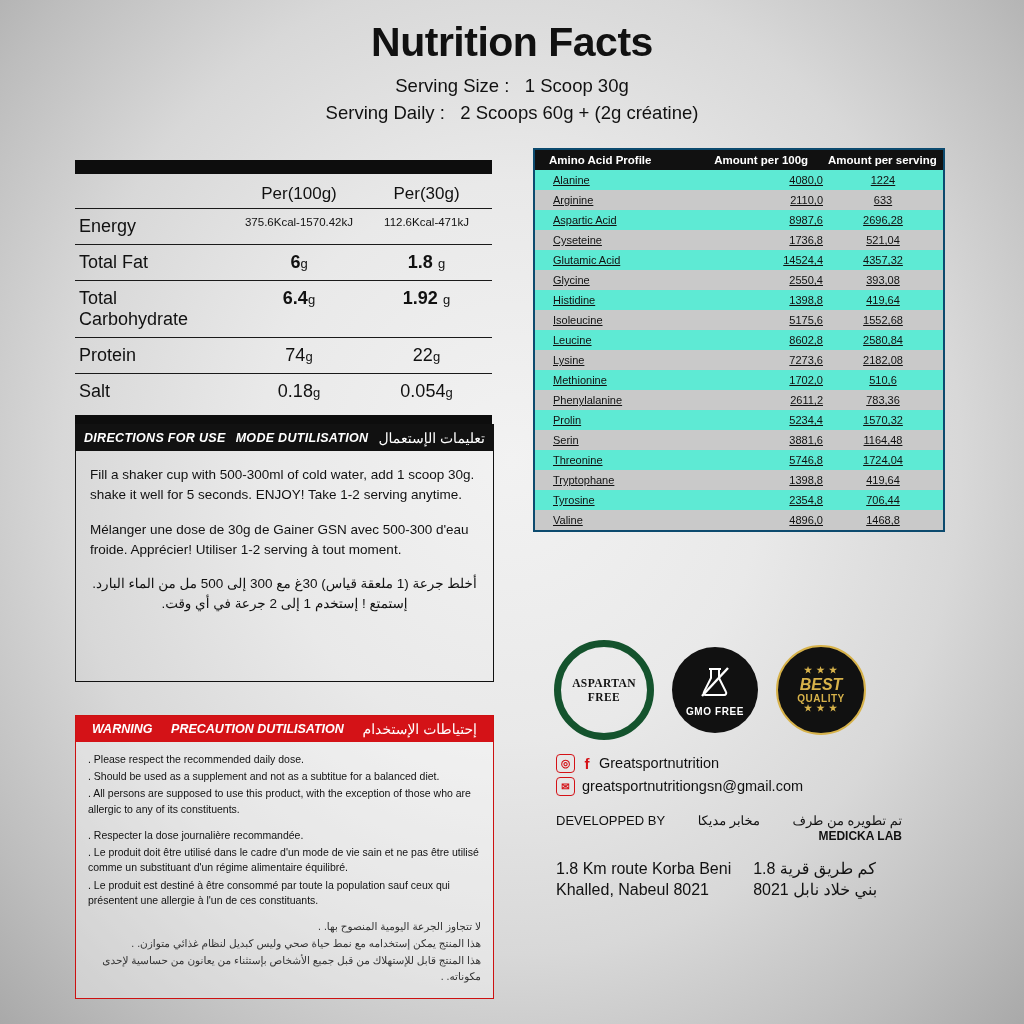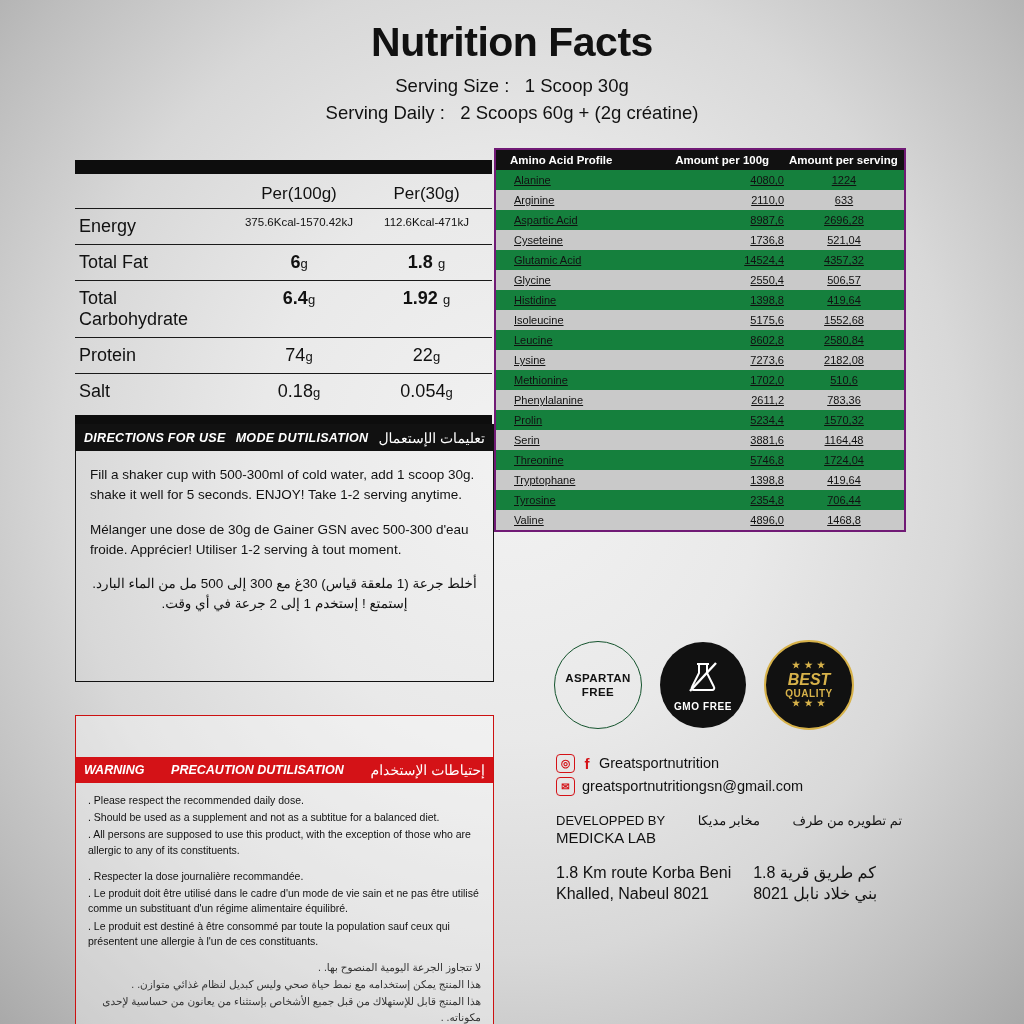"Amino Acid Profile" .amino { background: #15803d -> #5eead4; border: 2px solid #701a75 -> 2px solid #0c4a6e; left: 494px -> 533px }
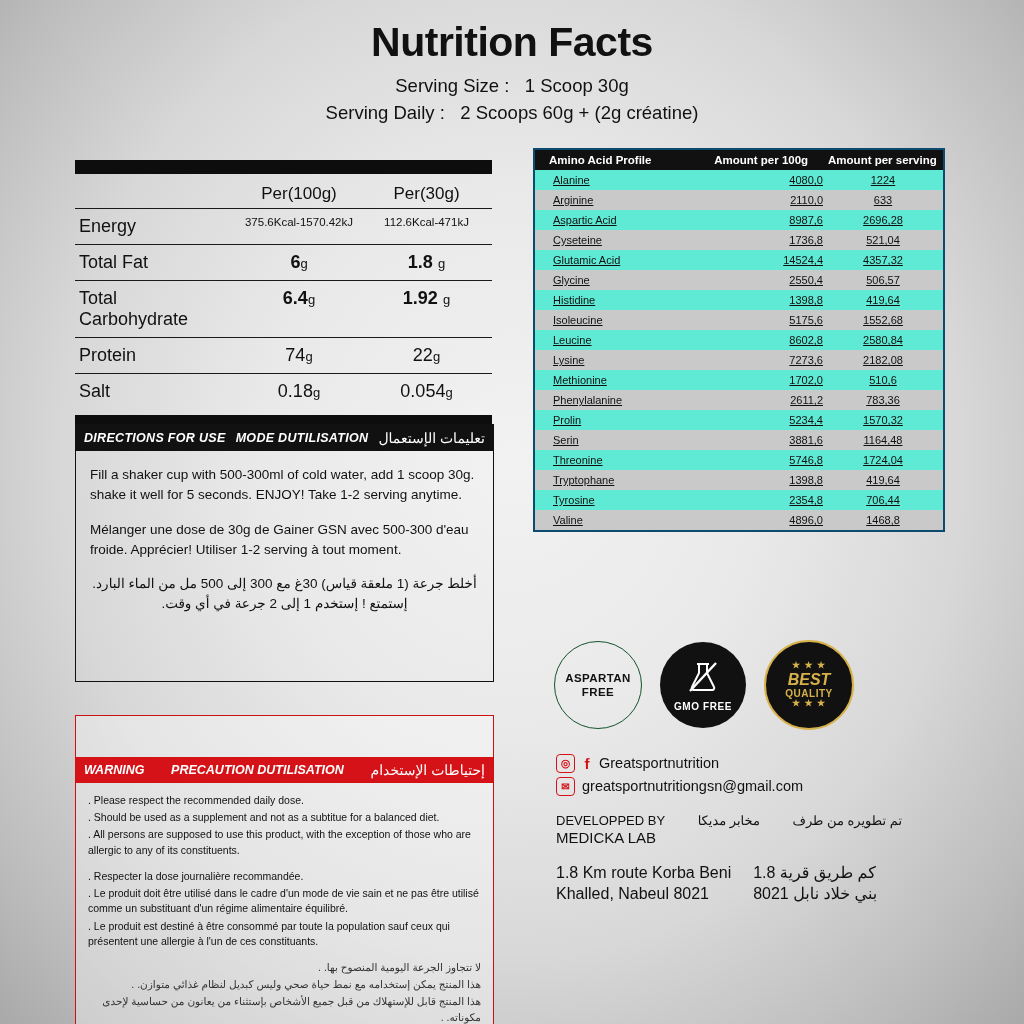"506,57" div.c-srv { text: 506,57 -> 393,08 }
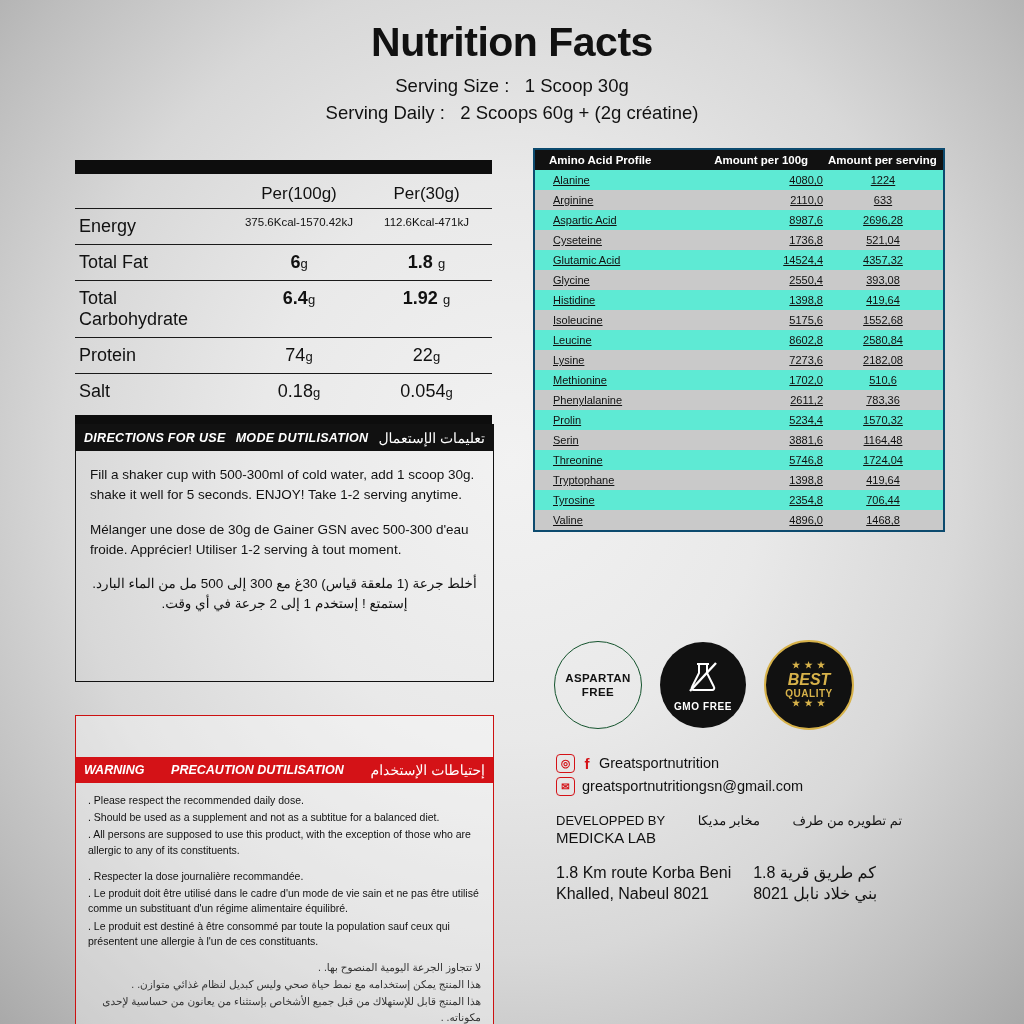"ASPARTAN" .badge.aspartan { border: 1px solid #14532d -> 7px solid #14532d; font-family: none -> Liberation Serif, serif }
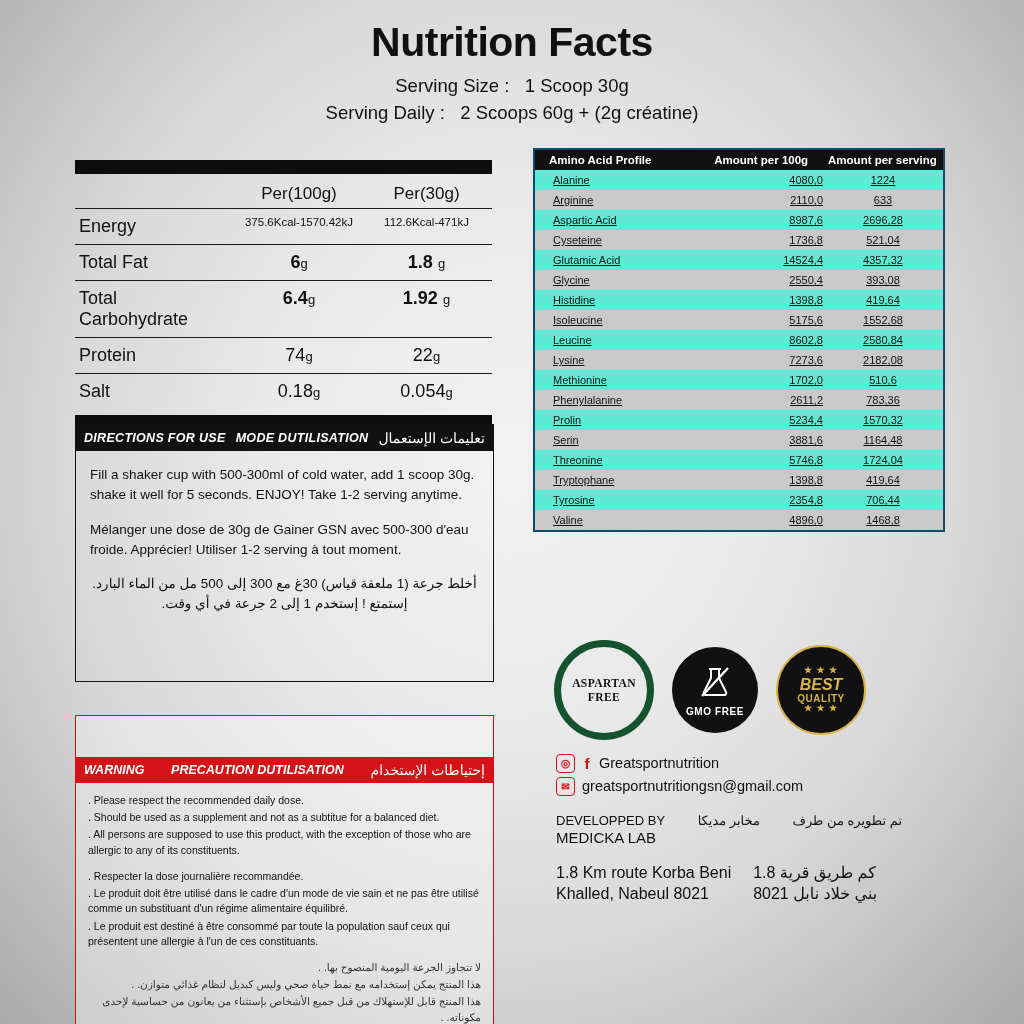"WARNING" .warn-head { margin-top: 41px -> none; padding: 5px 8px -> 5px 16px }
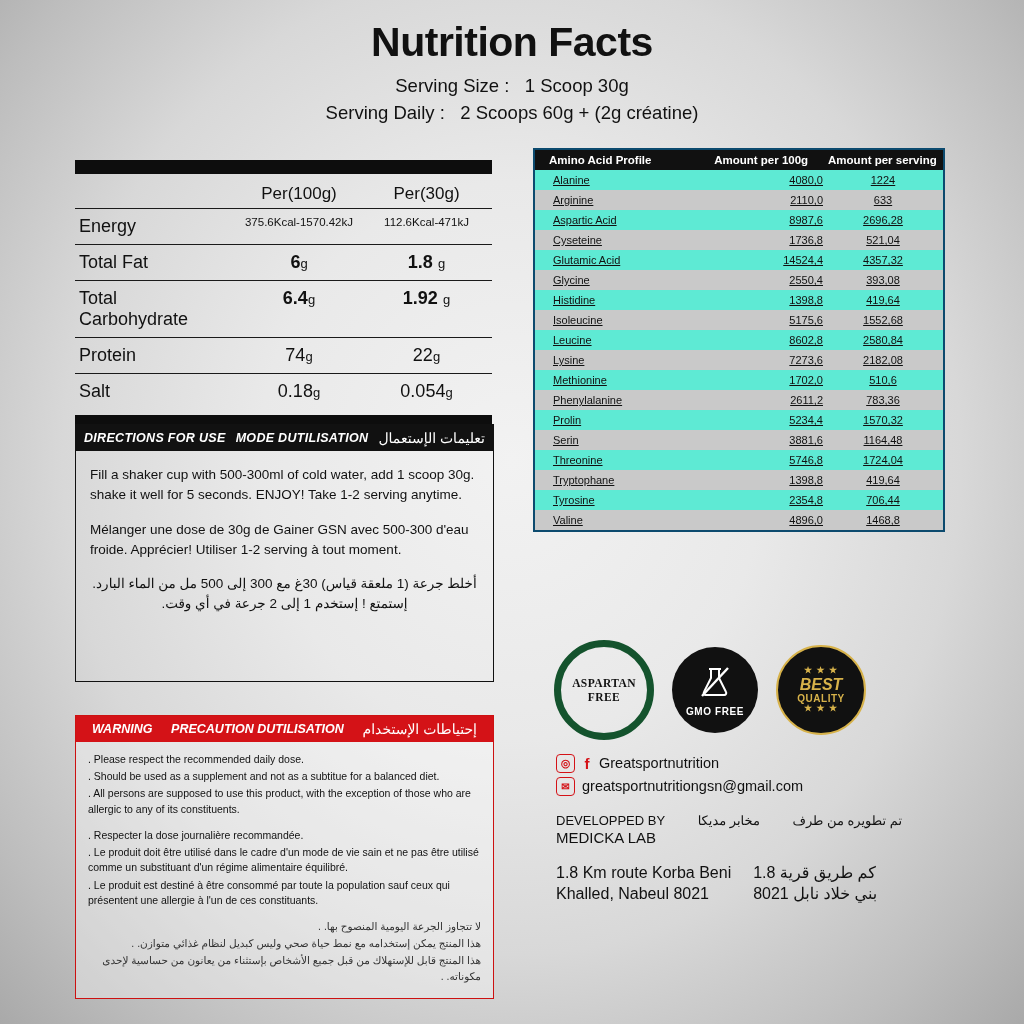"MEDICKA LAB" .devcenter { font-size: 15px -> 12px; font-weight: normal -> bold; text-align: left -> right }
